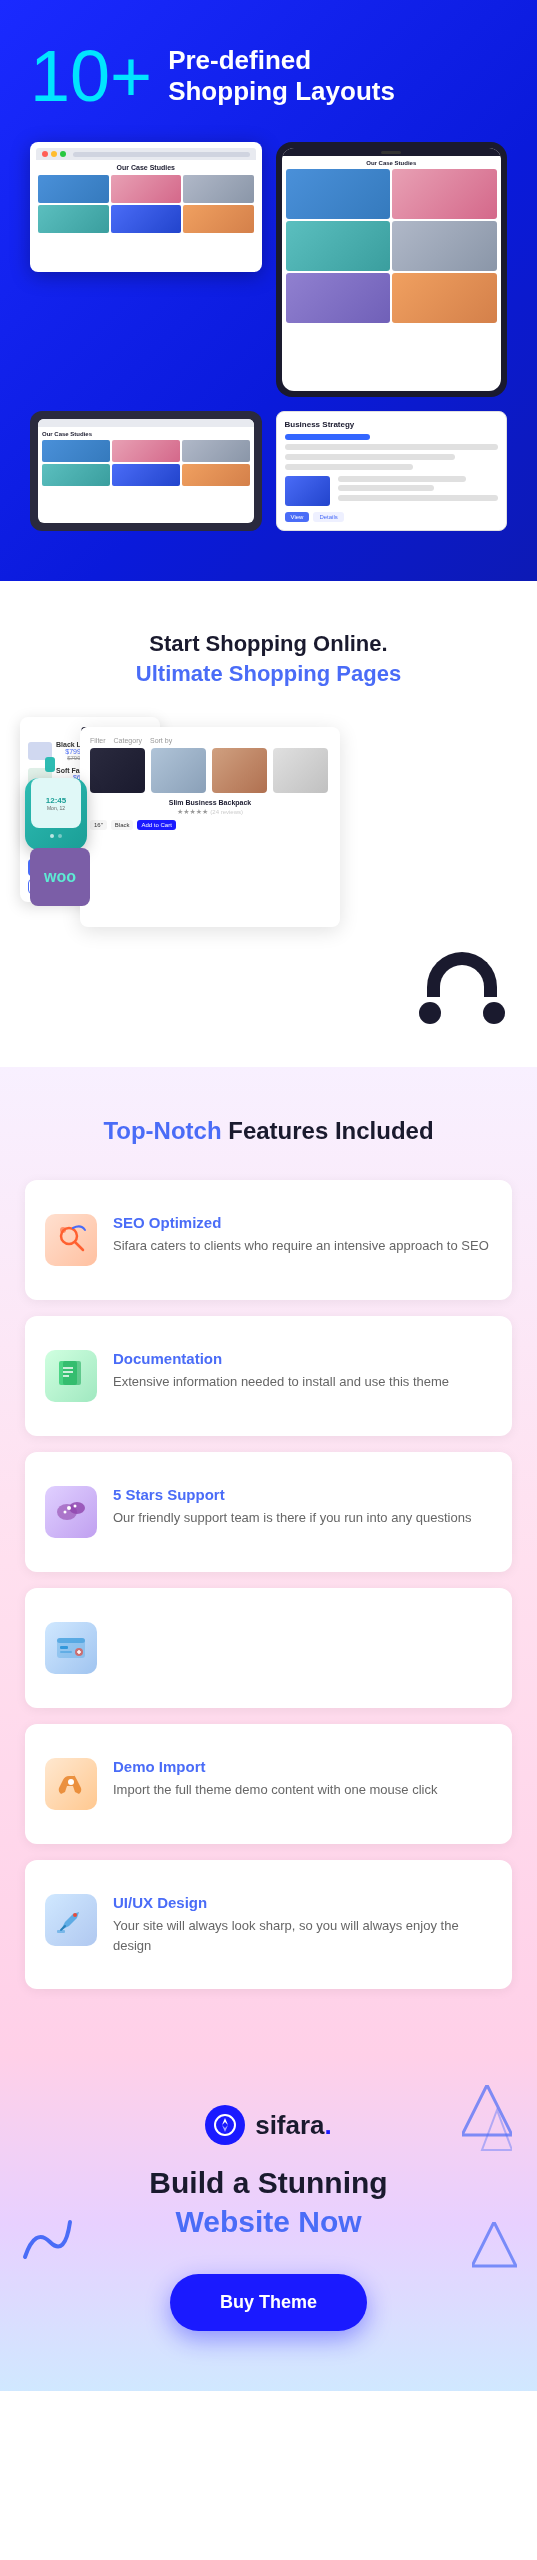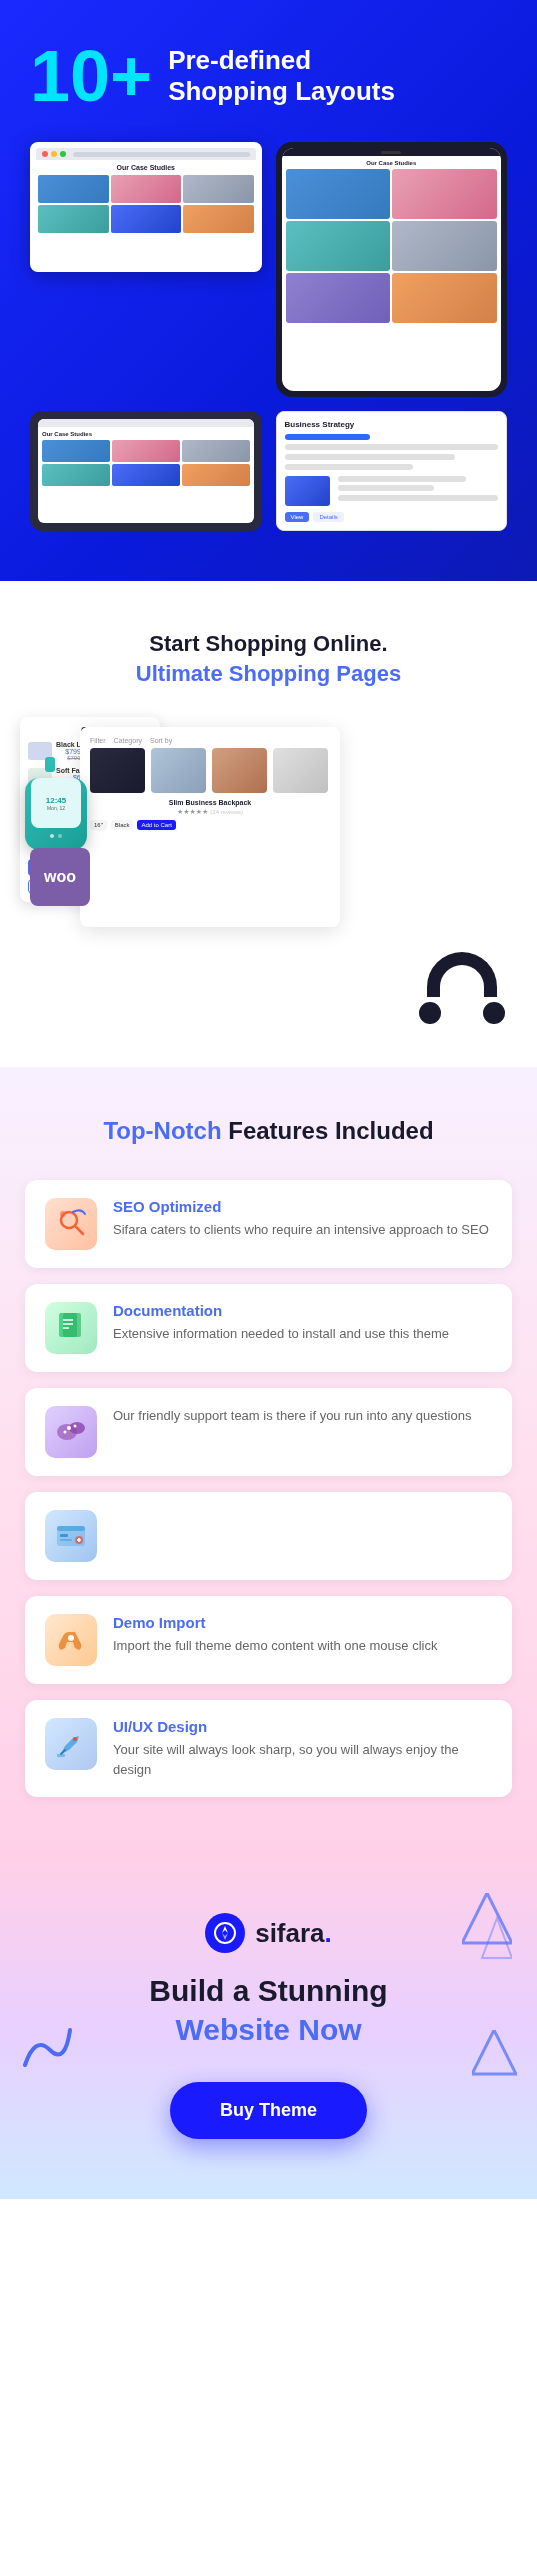"10+" .portfolio-number { font-weight: 700 -> 400 }
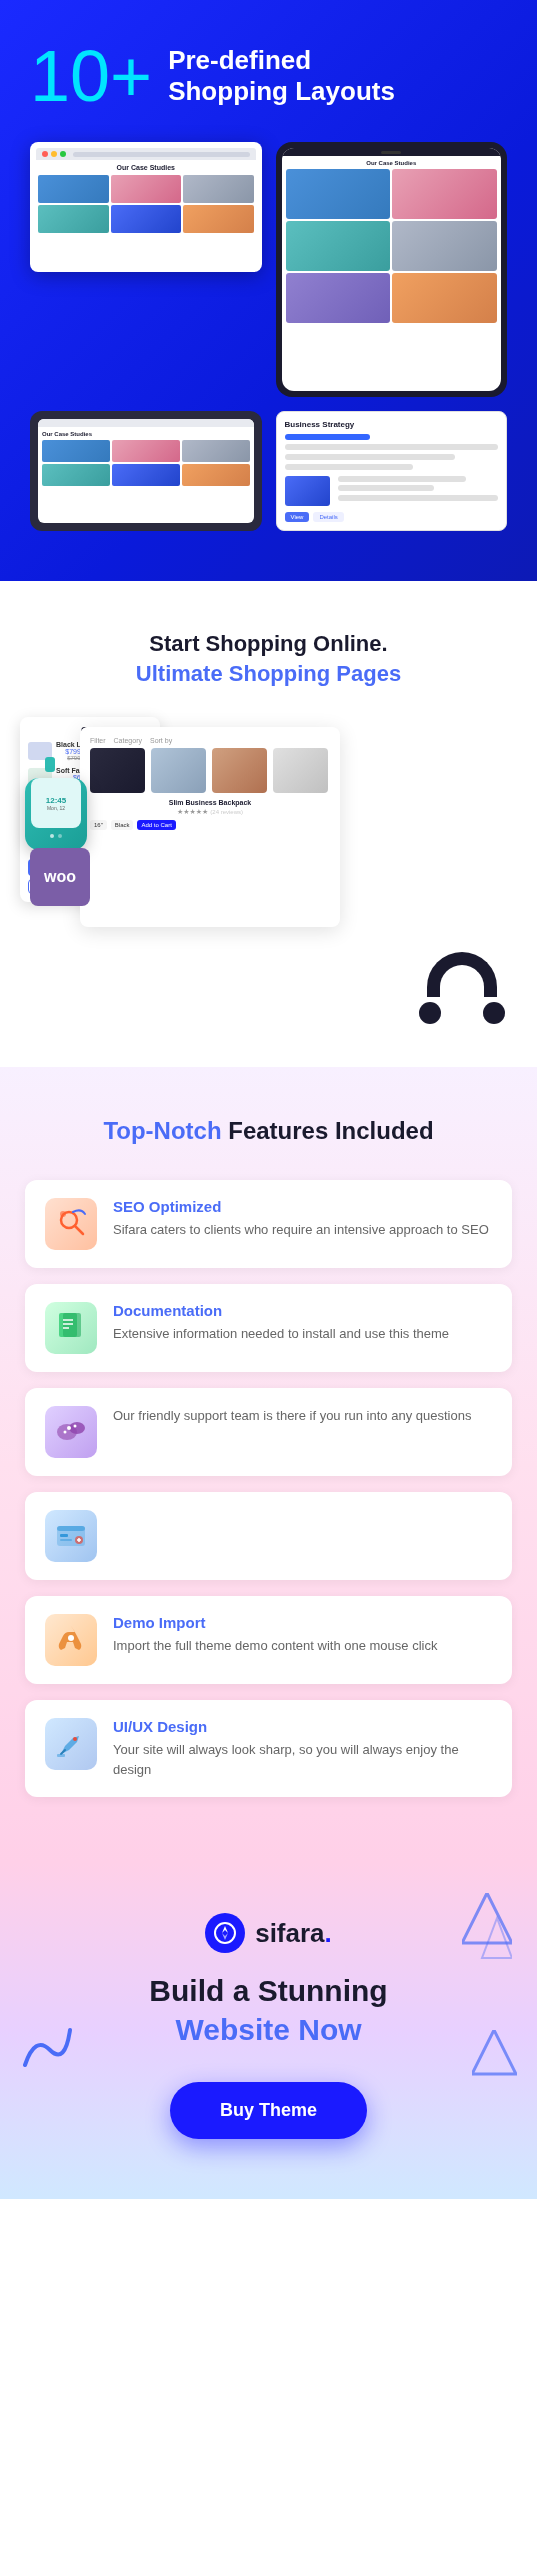"woo" .woo-badge { color: #ffffff -> #5eead4 }
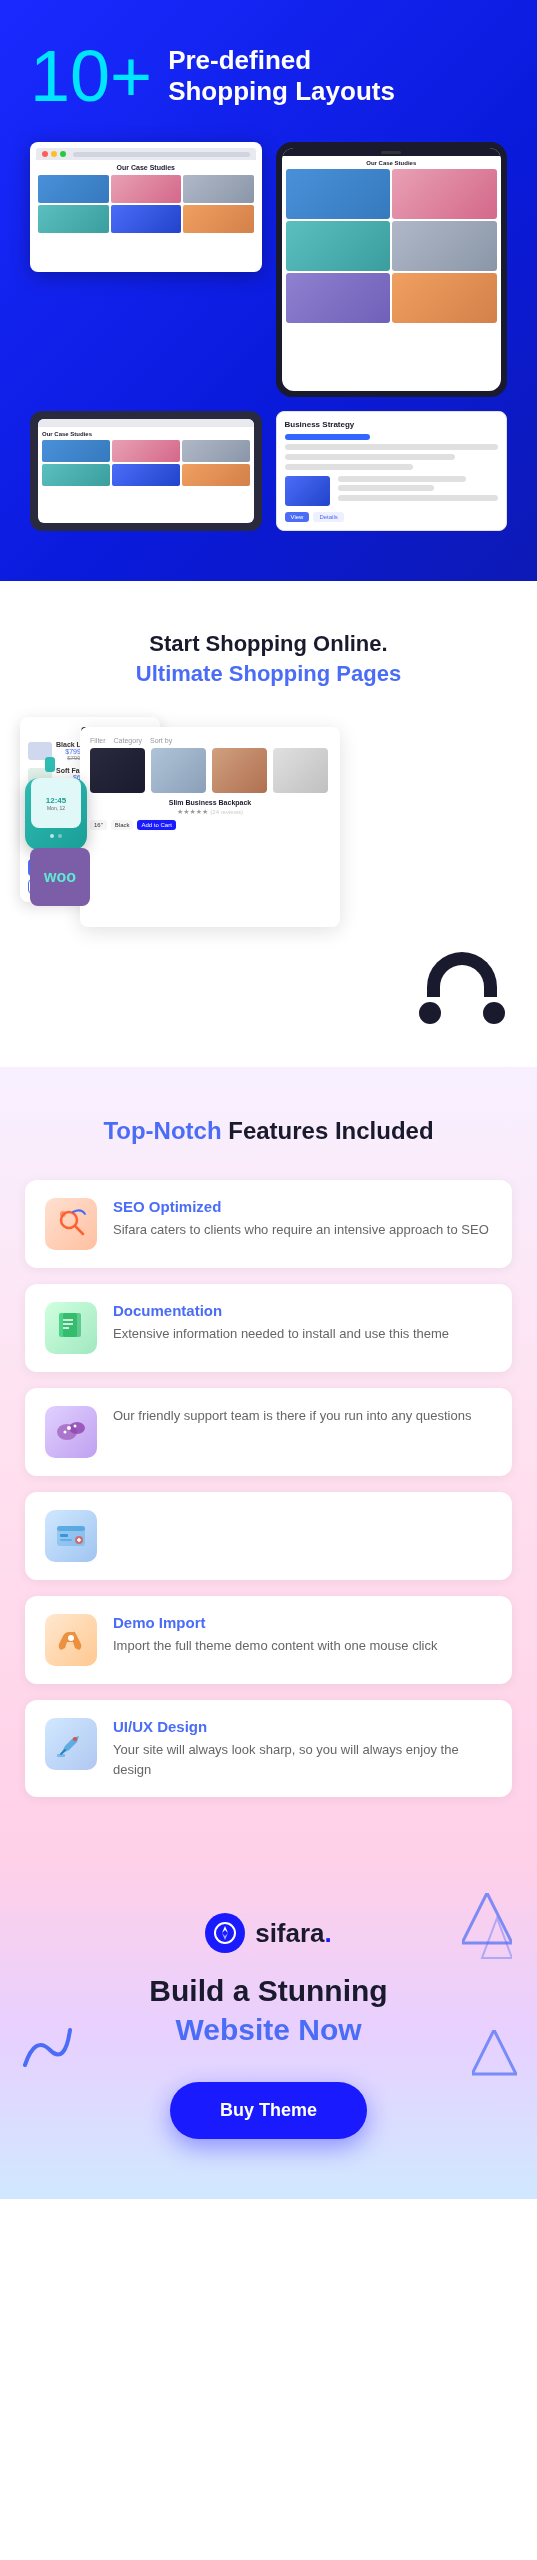"SEO Optimized" .feature-card { padding: 18px 20px -> 34px 20px }
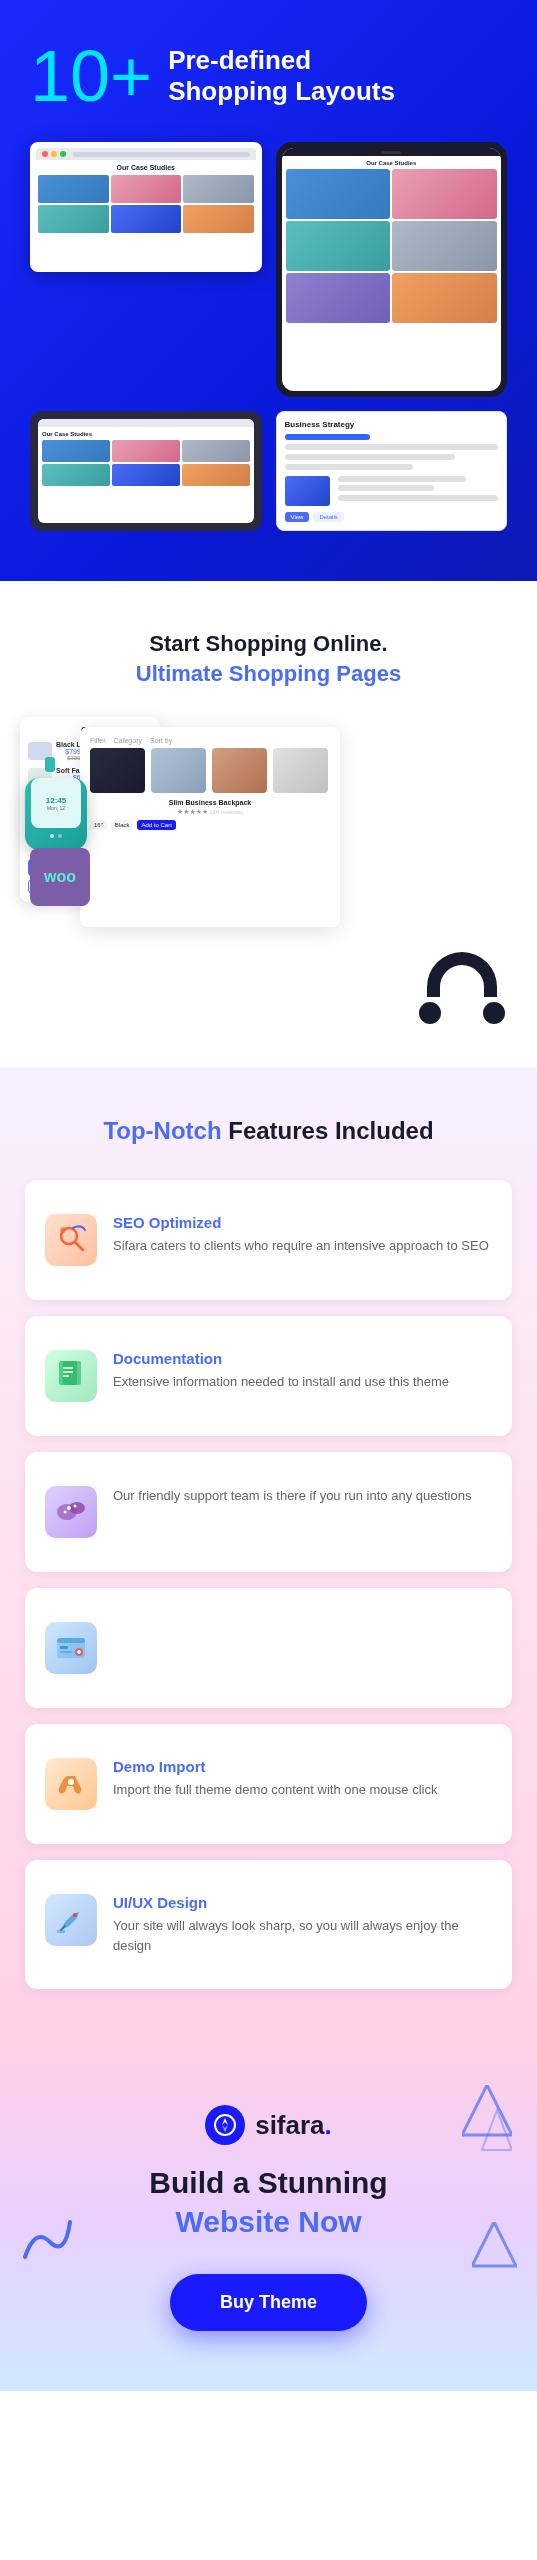"5 Stars Support" div.feature-name { html: none -> <div>5 Stars Support</div> }
